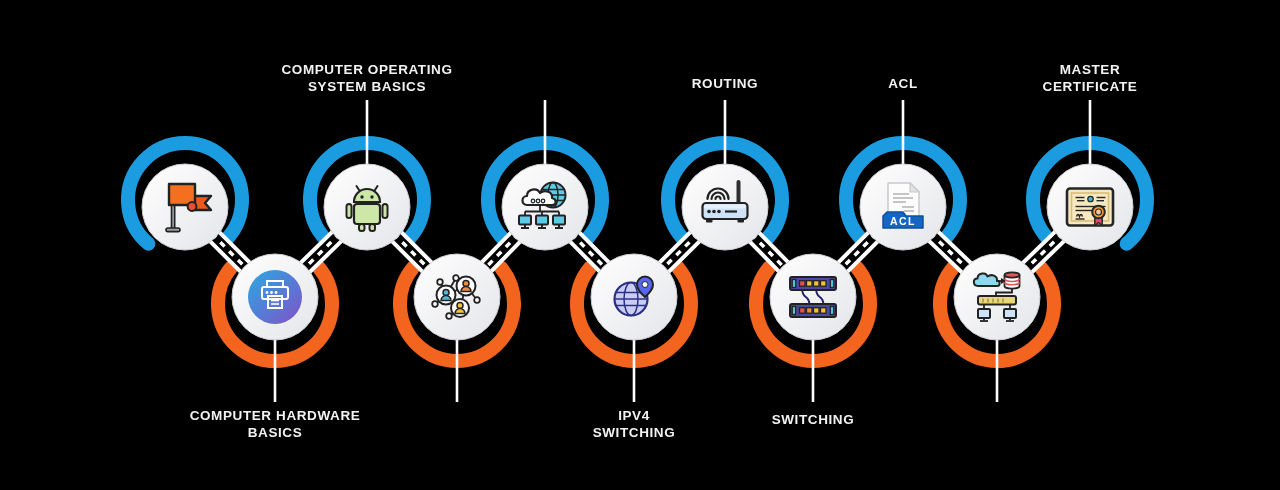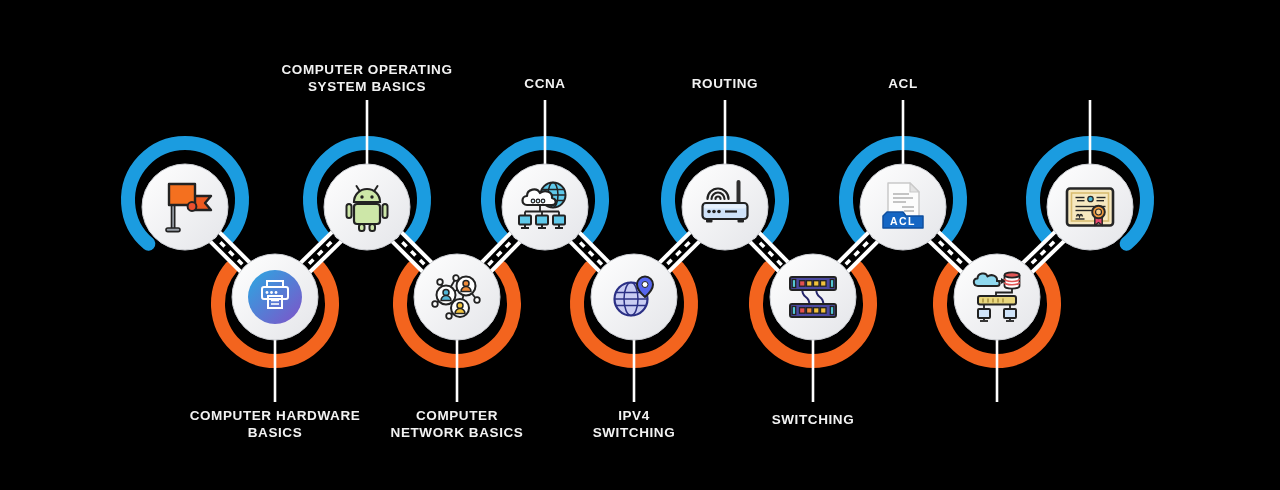"MASTER" div.label { html: none -> <div>MASTER CERTIFICATE</div> }
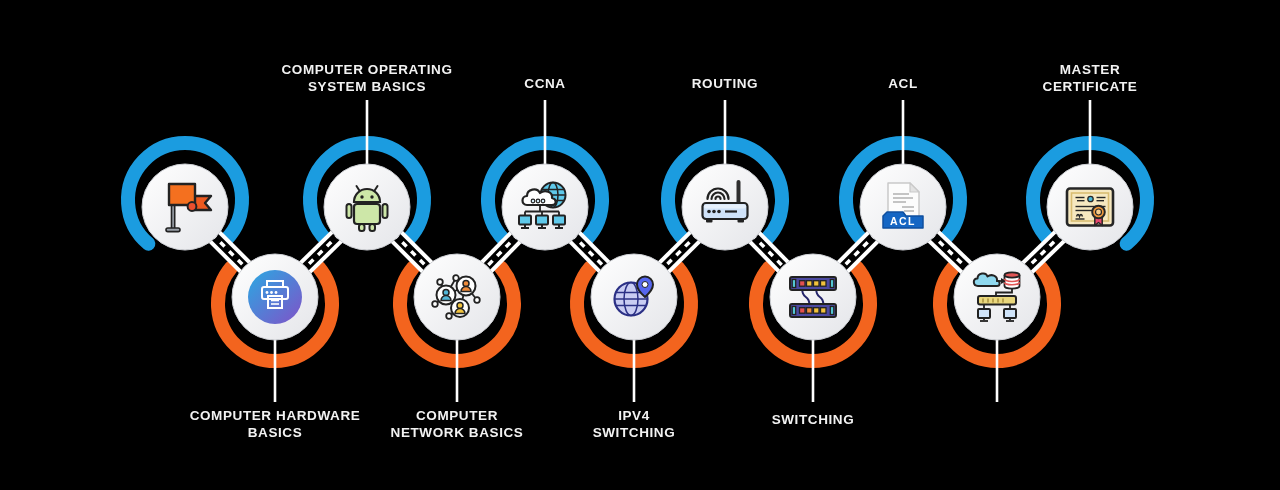"CCNA" div.label { html: <div>CCNA</div> -> none }
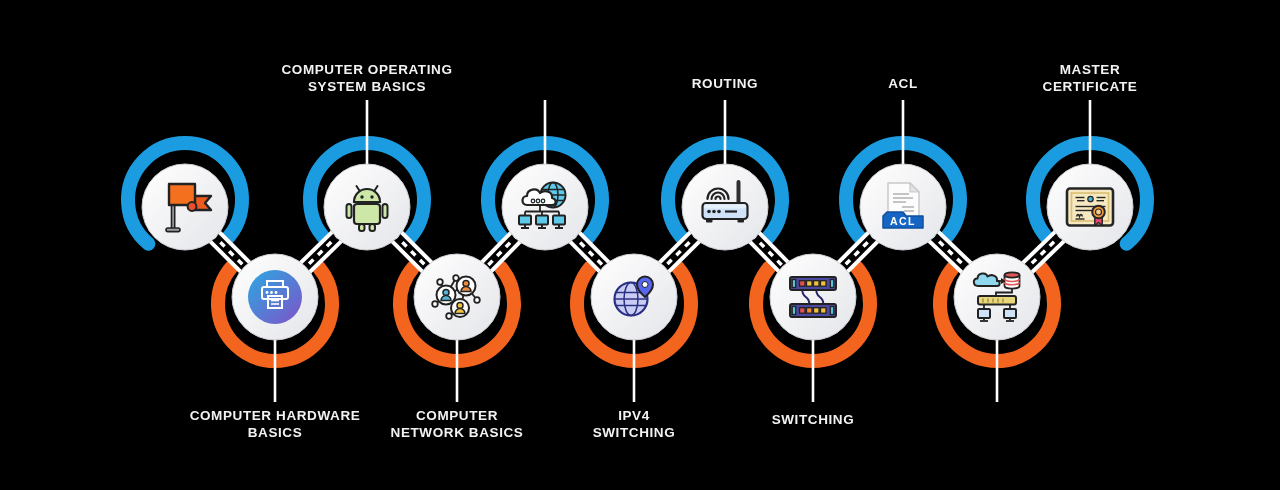"COMPUTER" div.label { html: <div>COMPUTER NETWORK BASICS</div> -> none }
